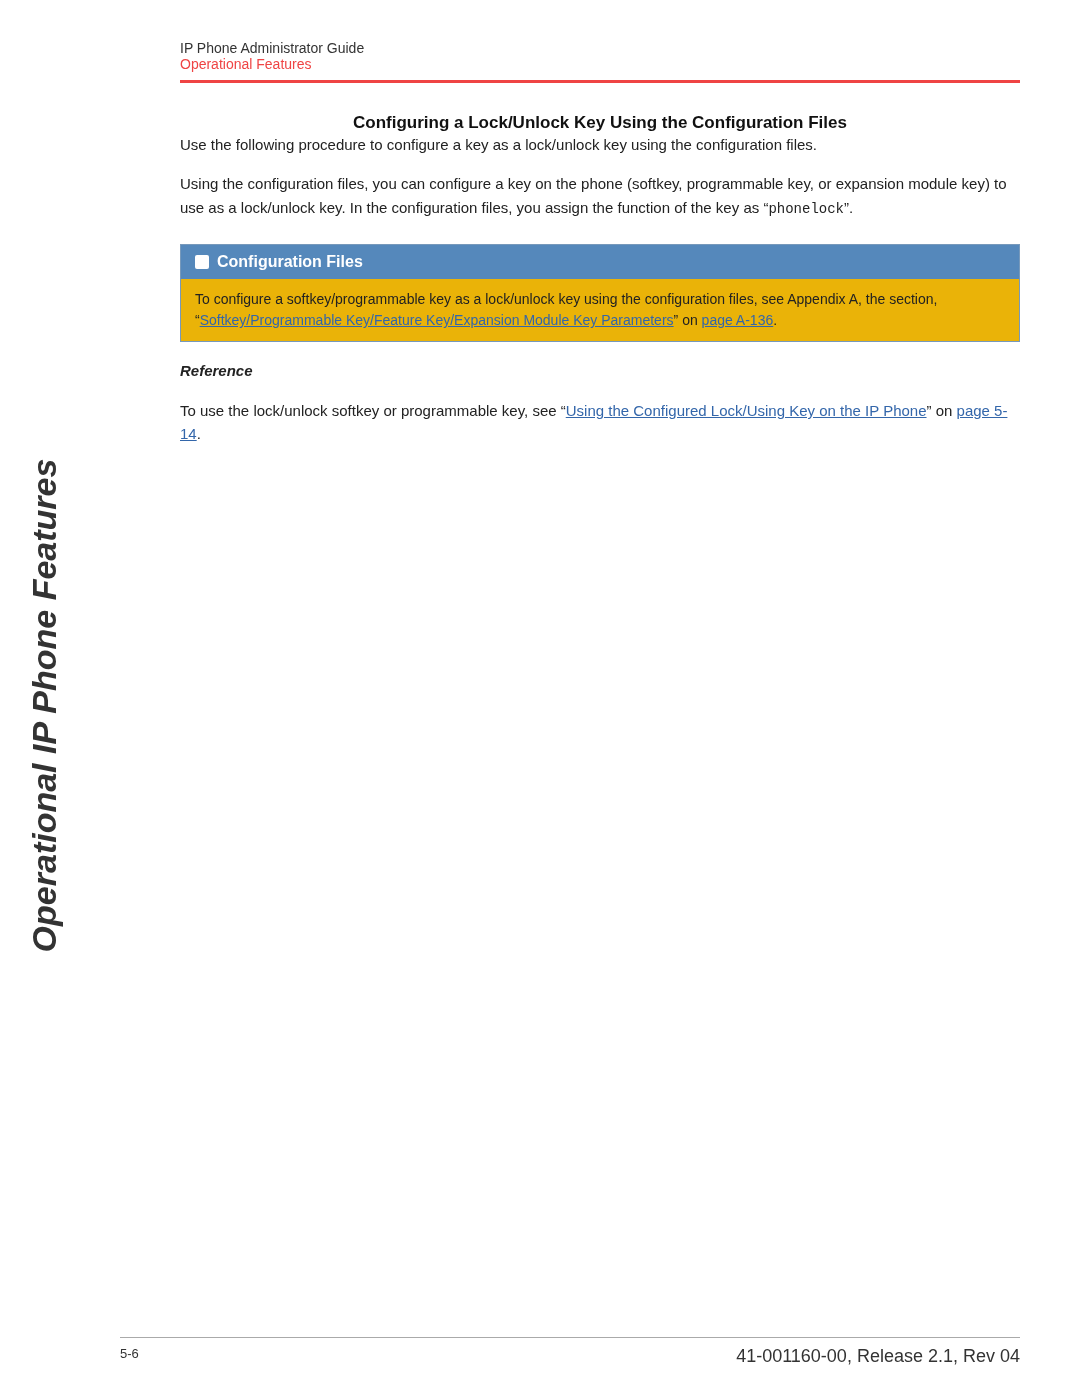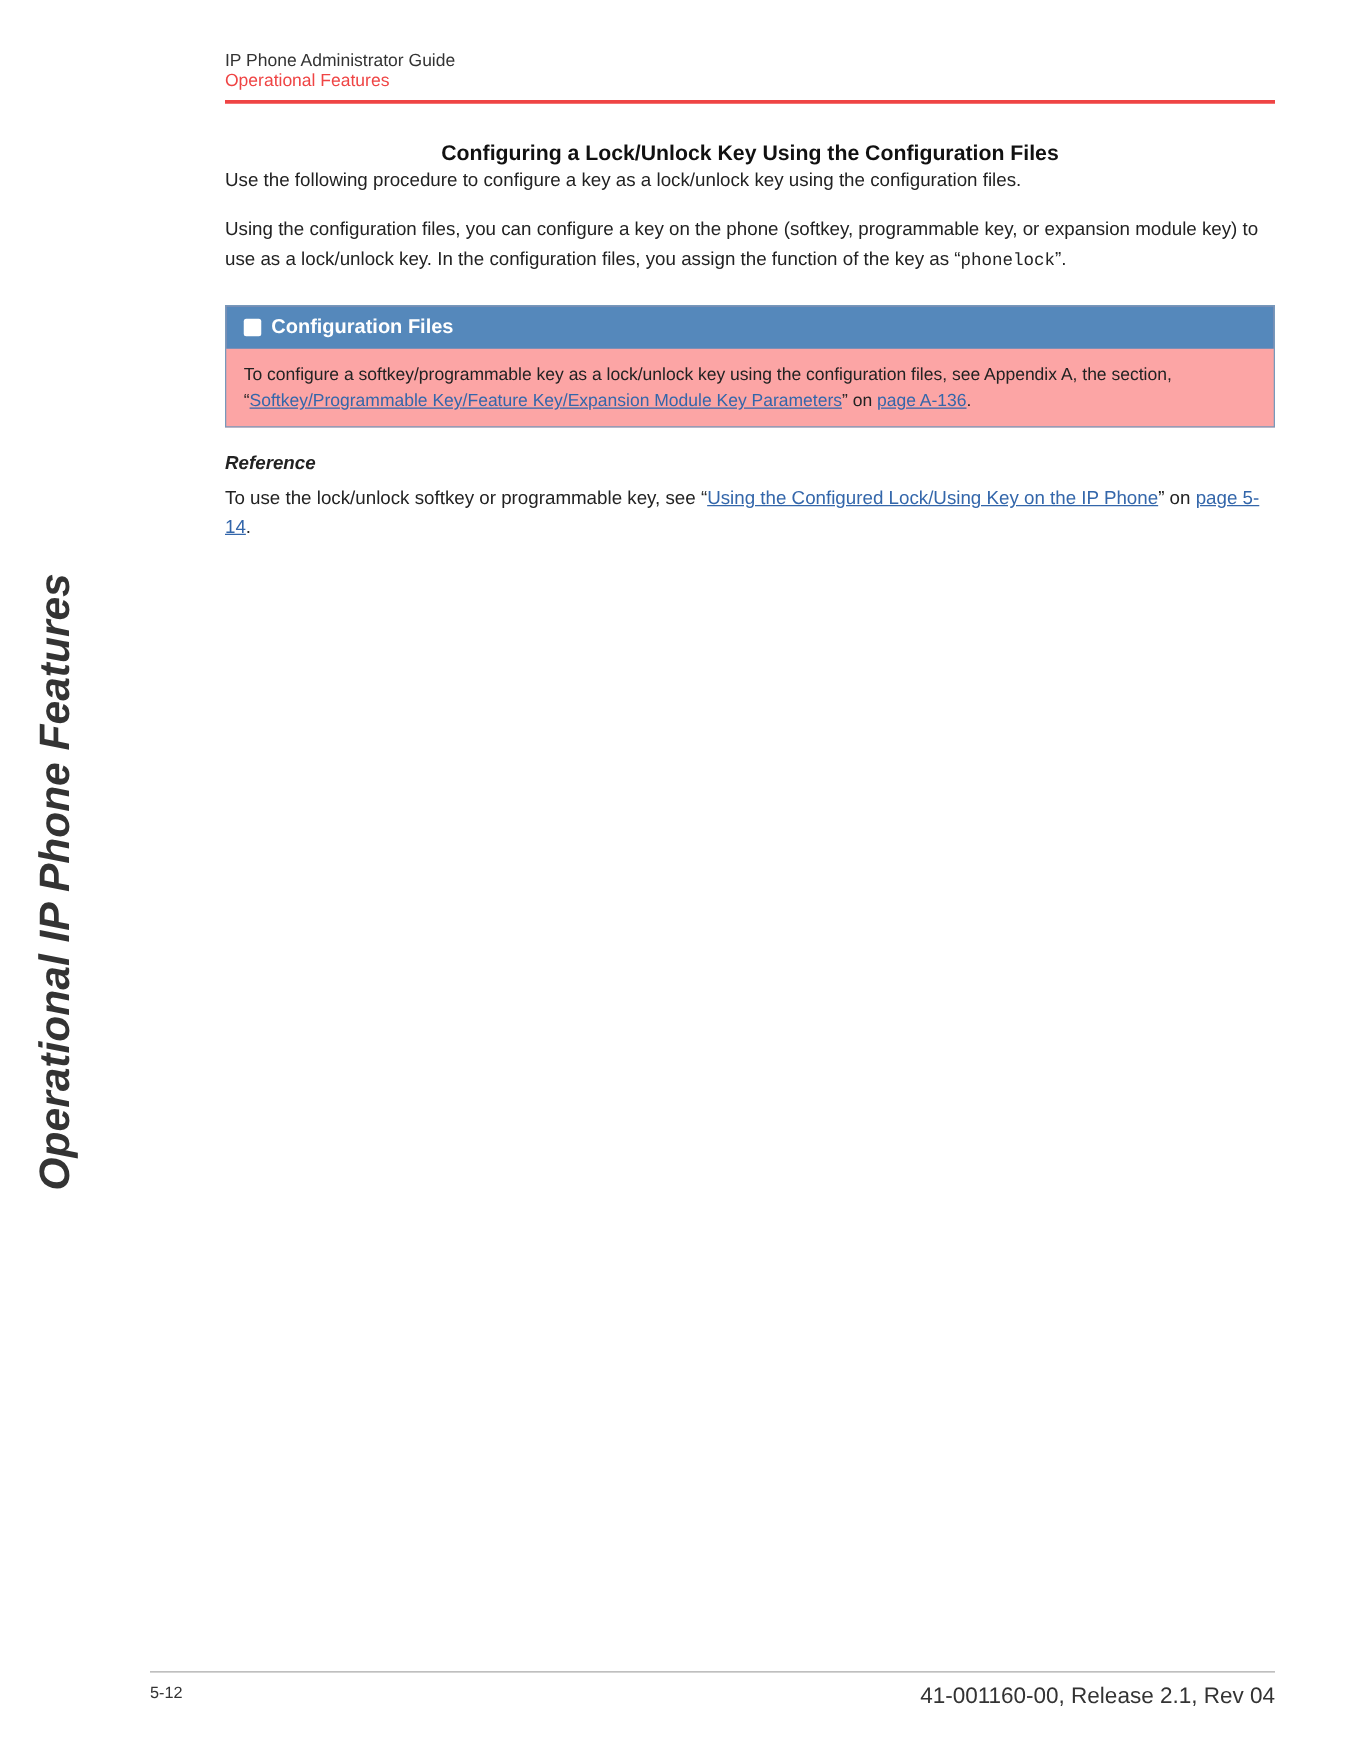"Configuration Files" .config-box { background: #fca5a5 -> #eab308 }
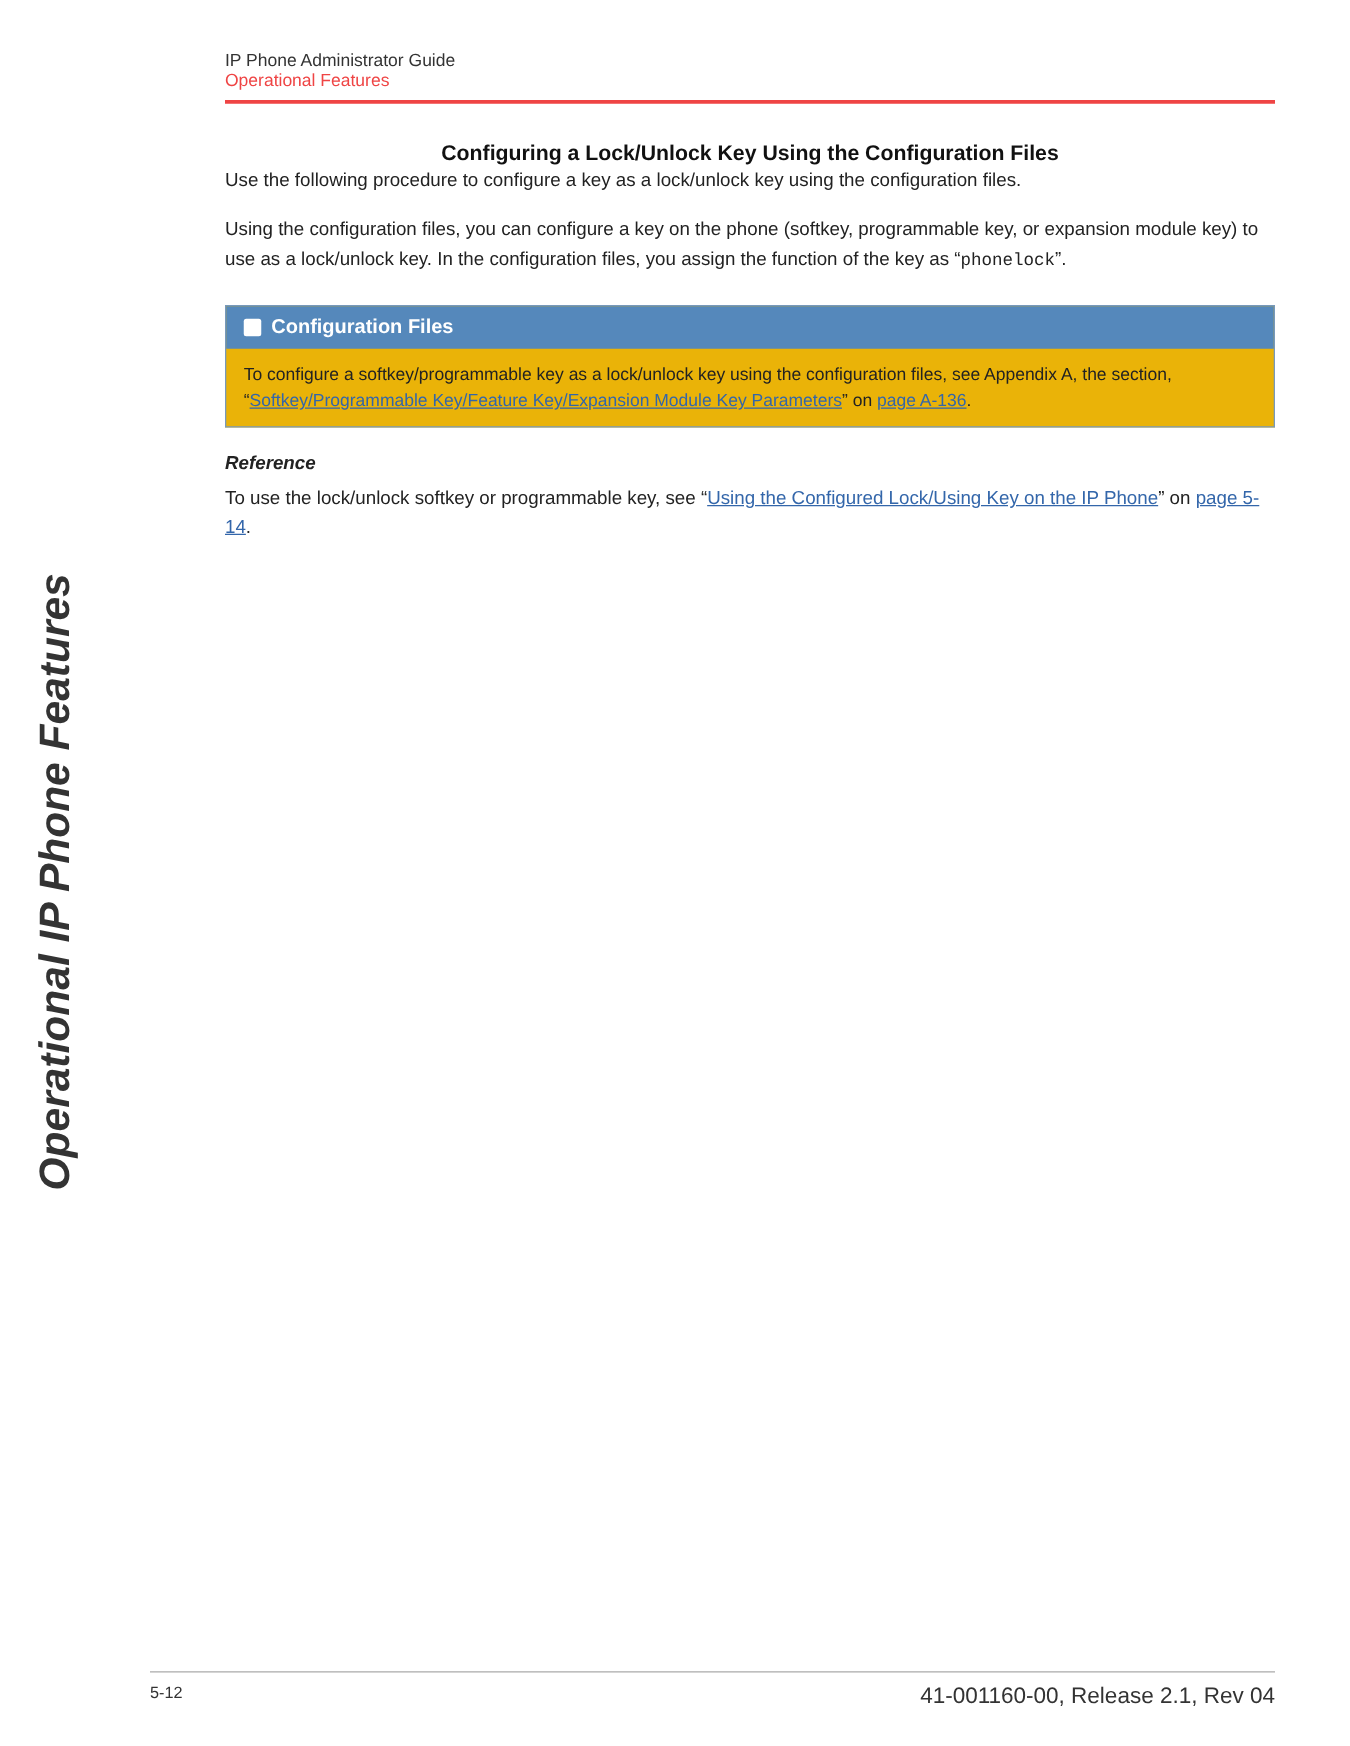"Reference" .reference-label { margin: 20px 0 8px 0 -> 20px 0 20px 0 }
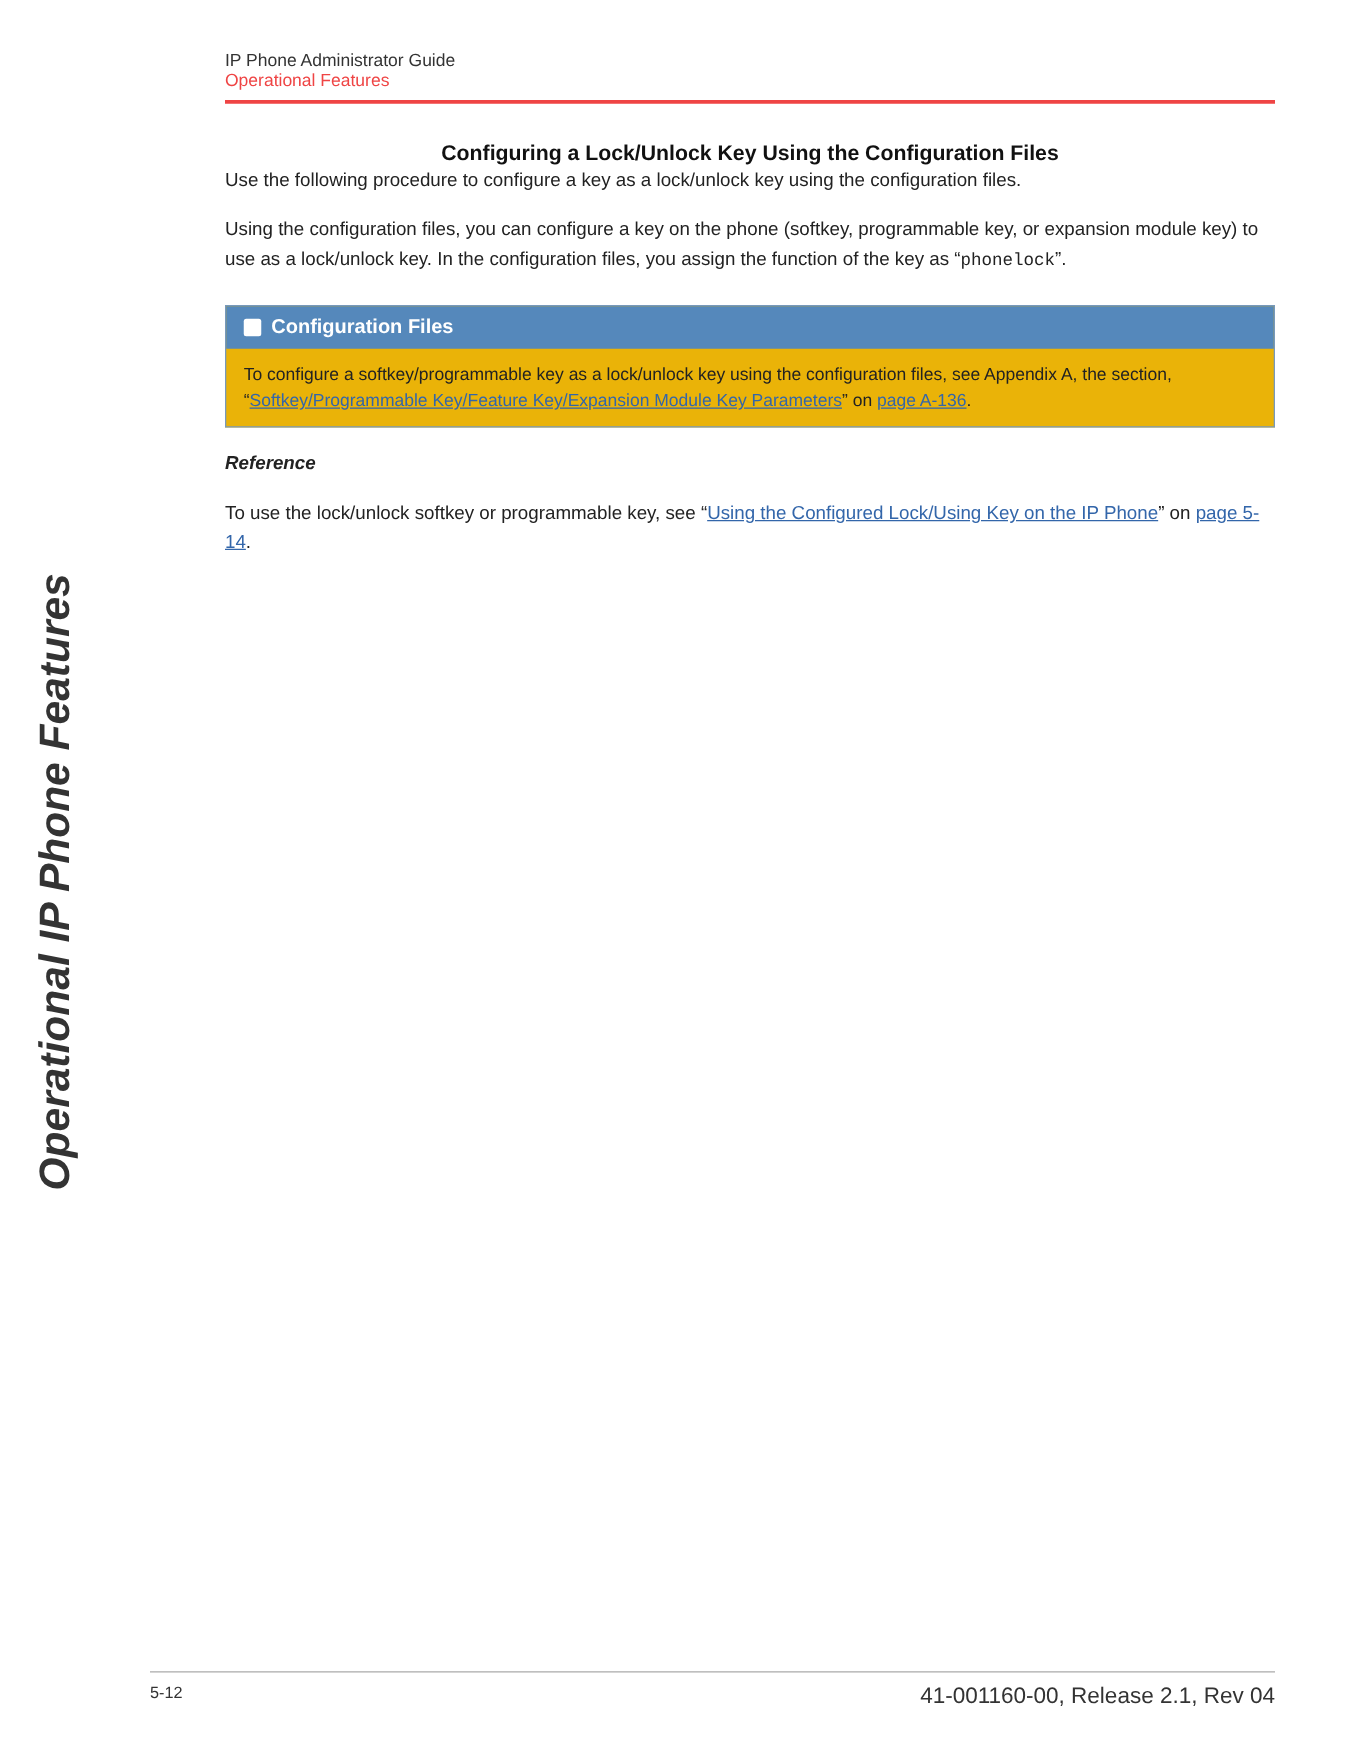"5-12" span.footer-left { text: 5-12 -> 5-6 }
